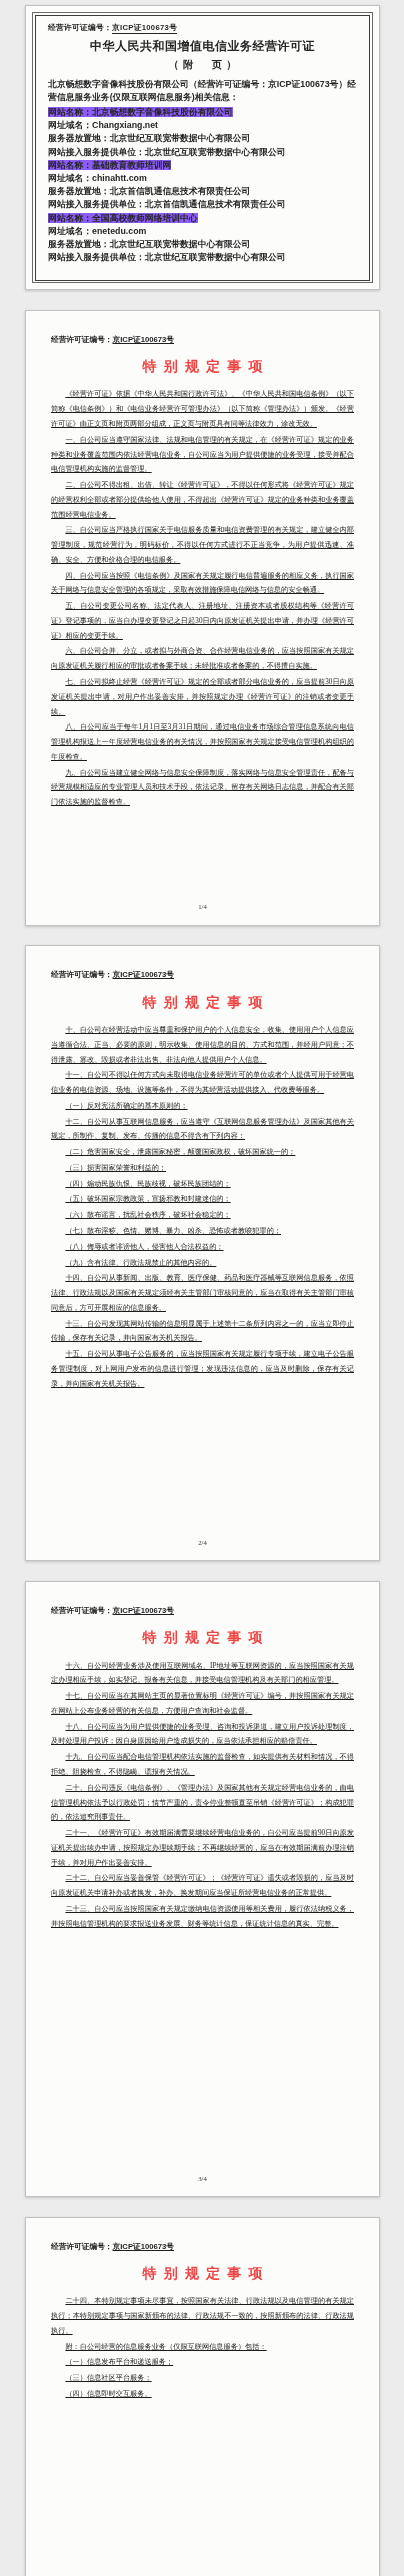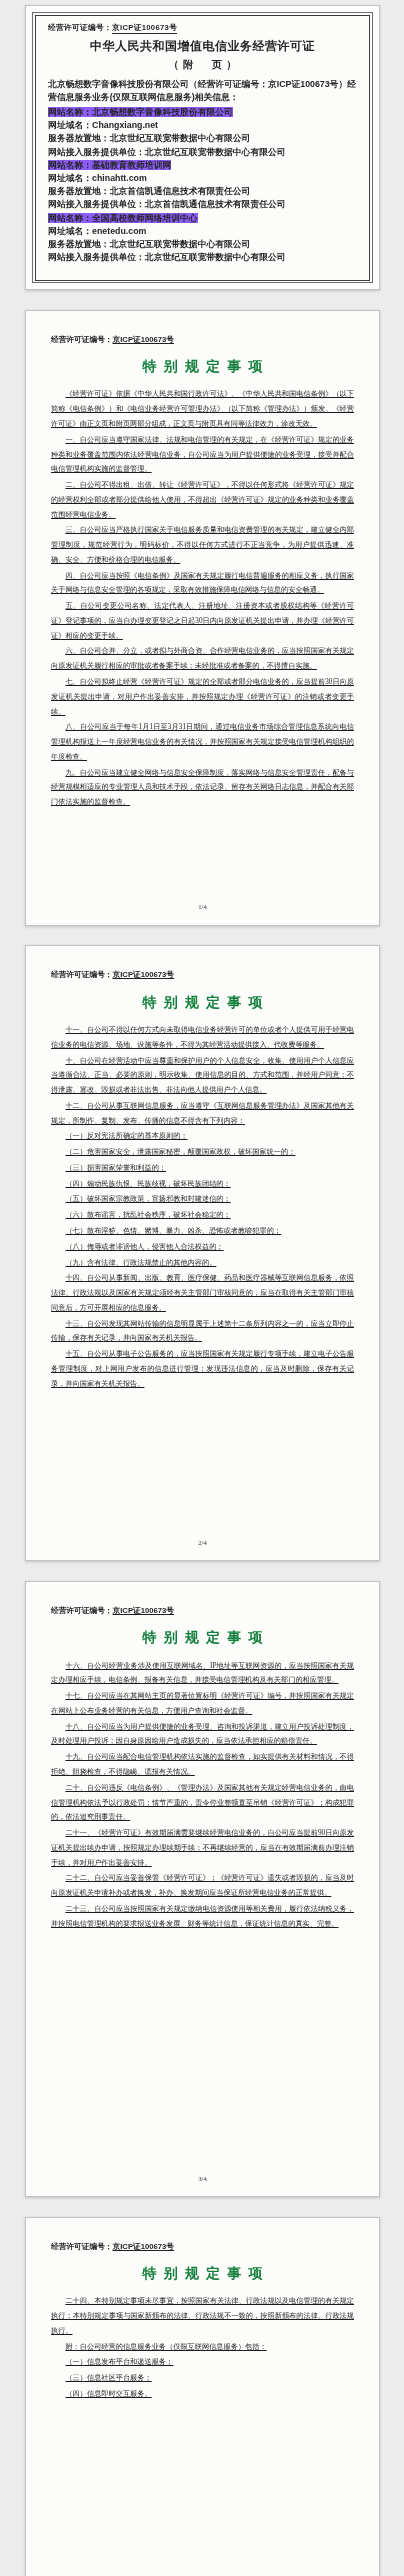"特别规定事项" .prov-title { color: #15803d -> #ef4444 }
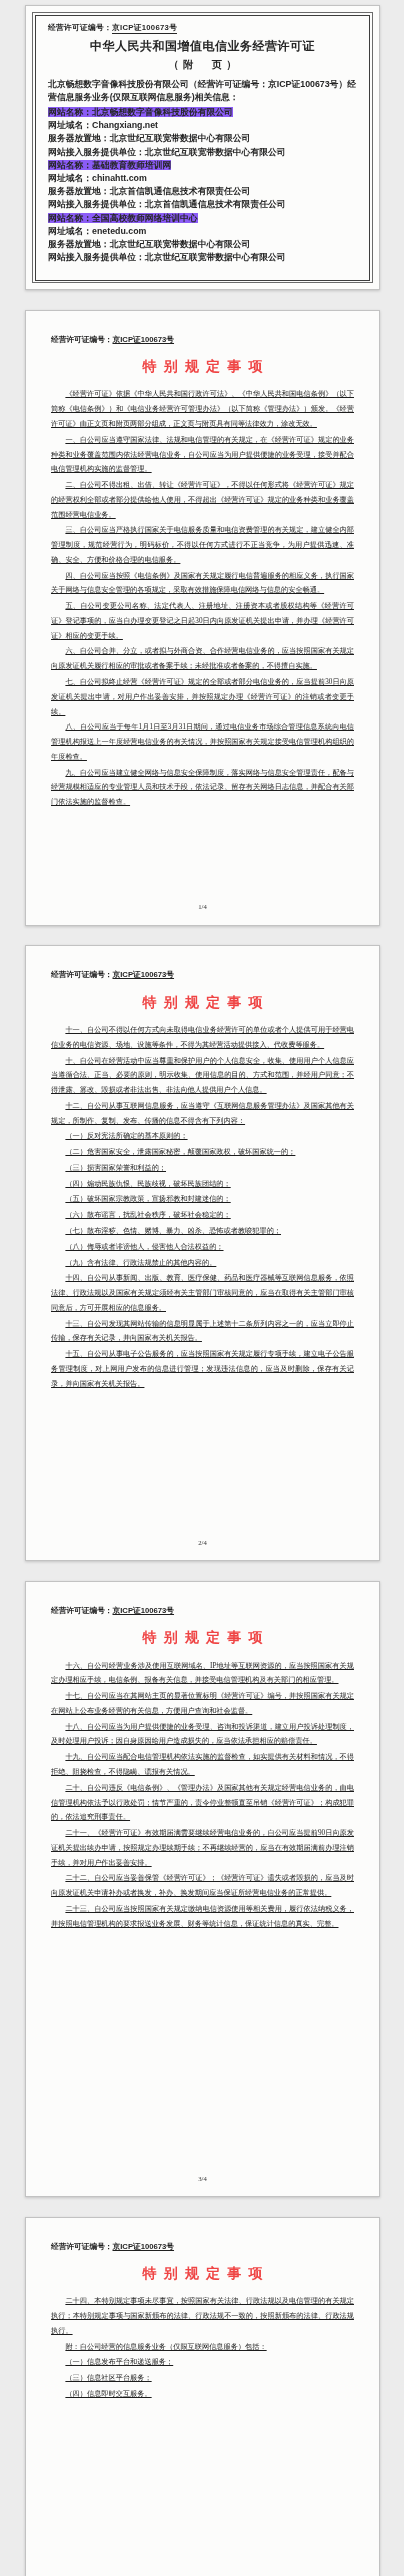"十一、自公司不得以任何方式向未取得电信业务经营许可的单位或者个人提供可用于经营电" p { order: before "十、自公司在经营活动中应当尊重和保护用户的个人信息安全，收集、使用用户个人信息应" -> after "十、自公司在经营活动中应当尊重和保护用户的个人信息安全，收集、使用用户个人信息应" }
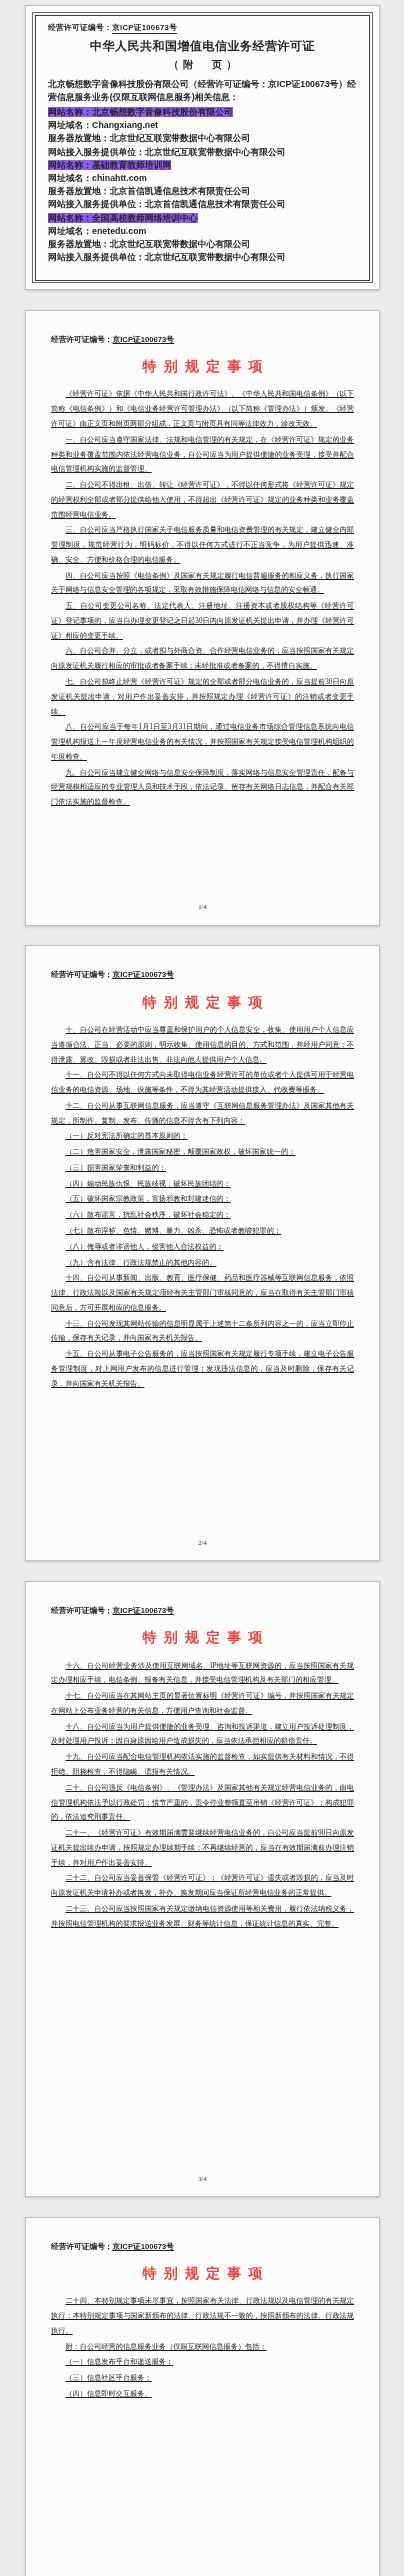"十二、自公司从事互联网信息服务，应当遵守《互联网信息服务管理办法》及国家其他有关" p { order: before "（一）反对宪法所确定的基本原则的；" -> after "（一）反对宪法所确定的基本原则的；" }
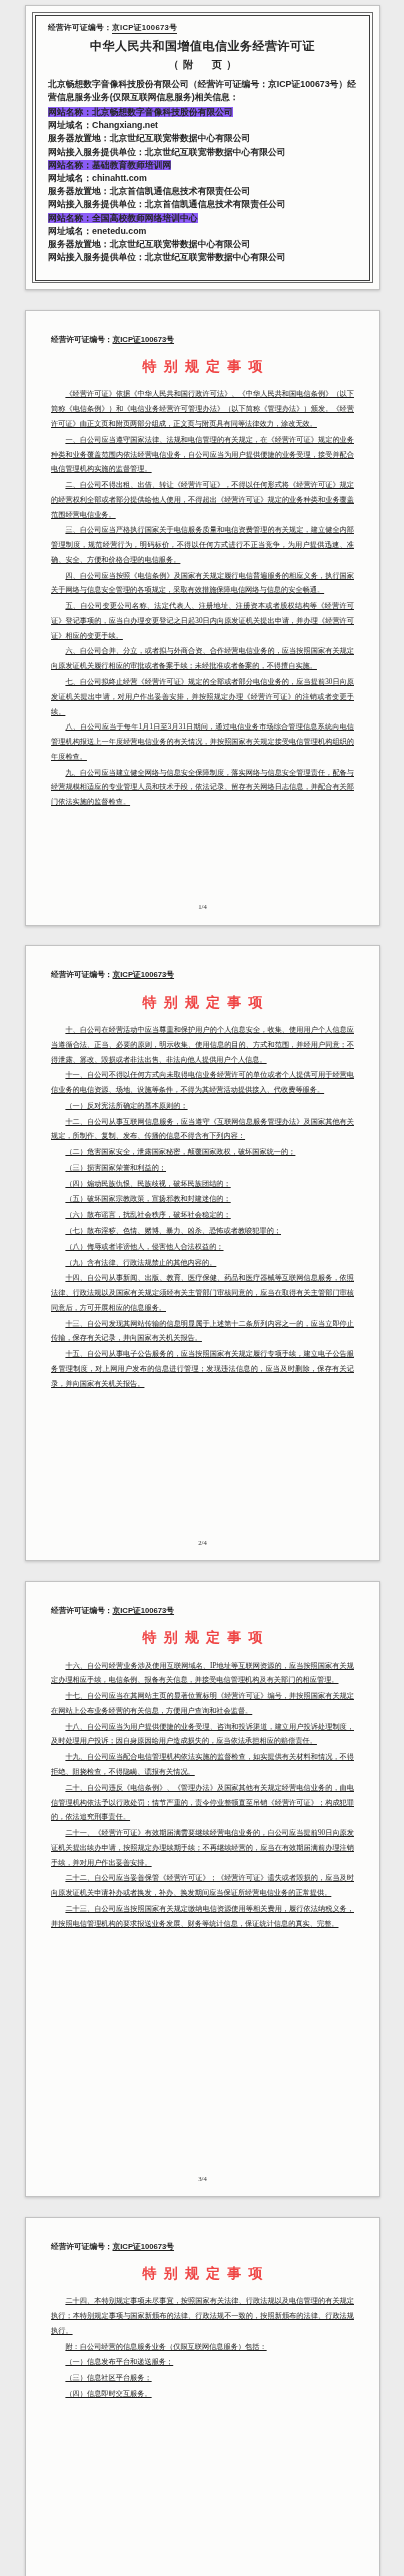"十六、自公司经营业务涉及使用互联网域名、IP地址等互联网资源的，应当按照国家有关" p { text: 电信条例 -> 如实登记 }
